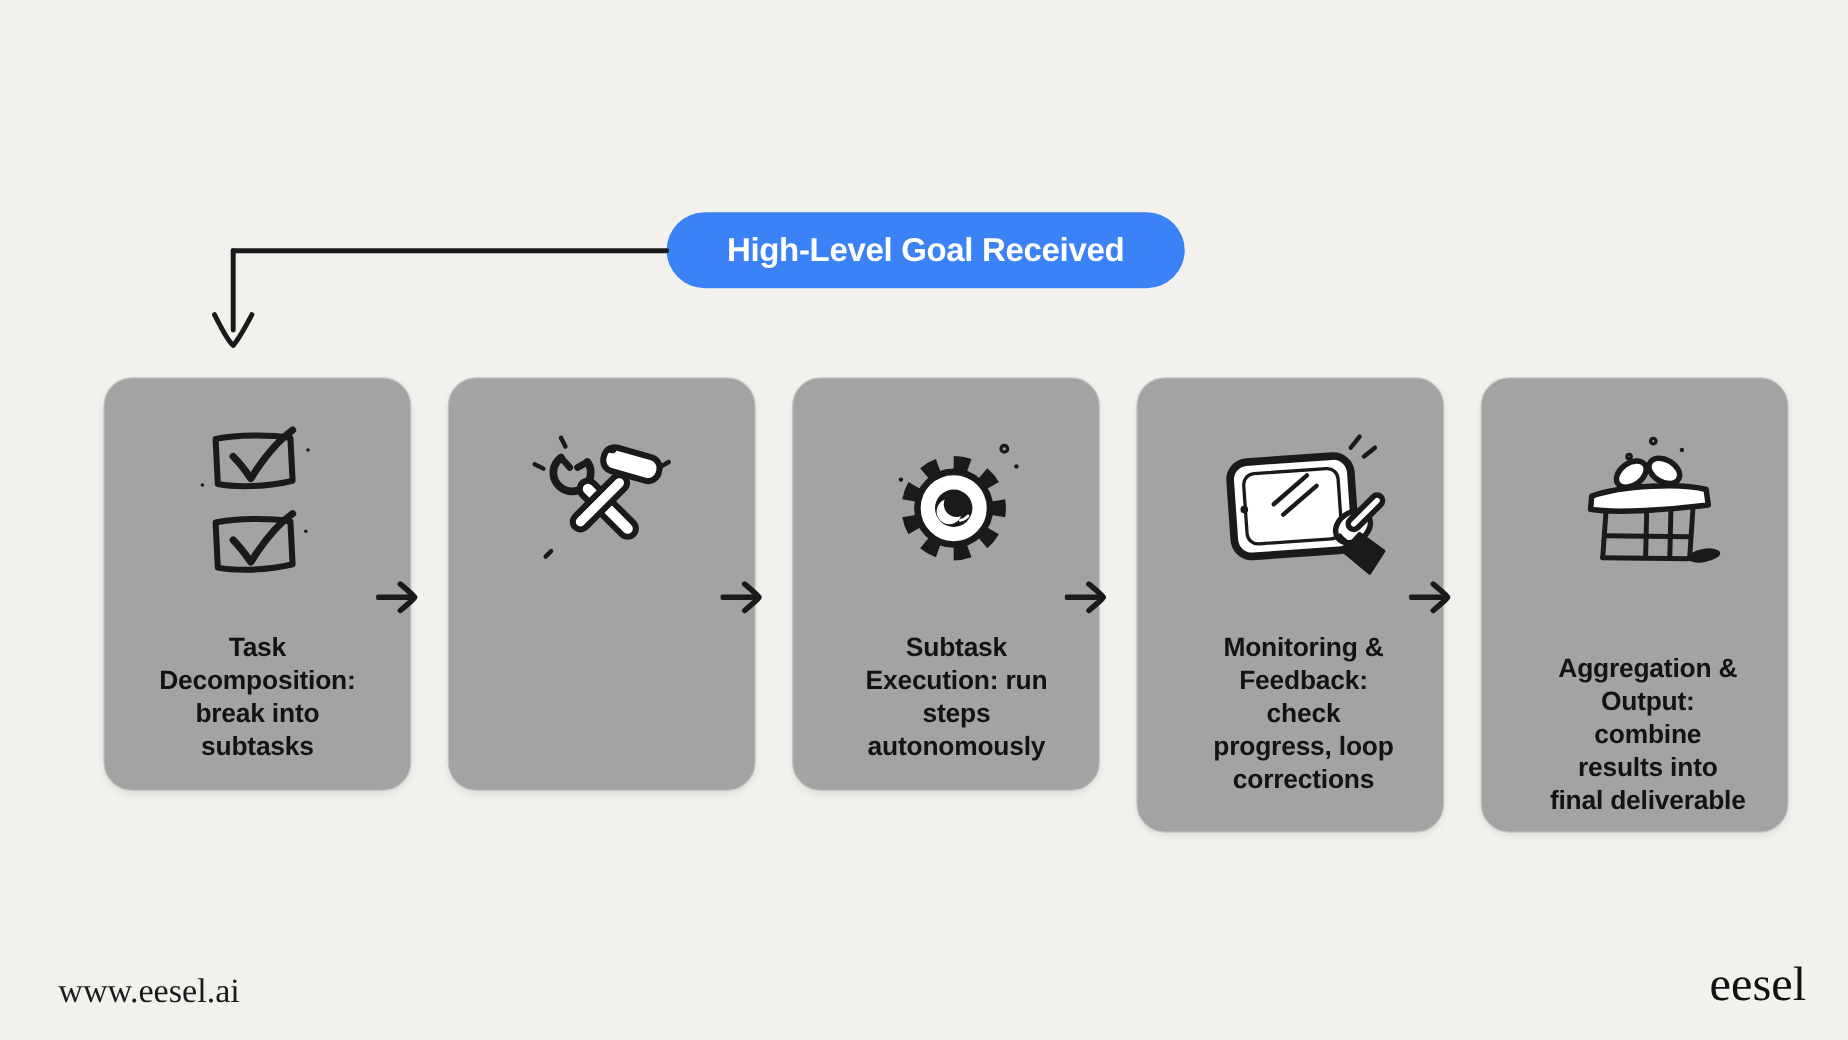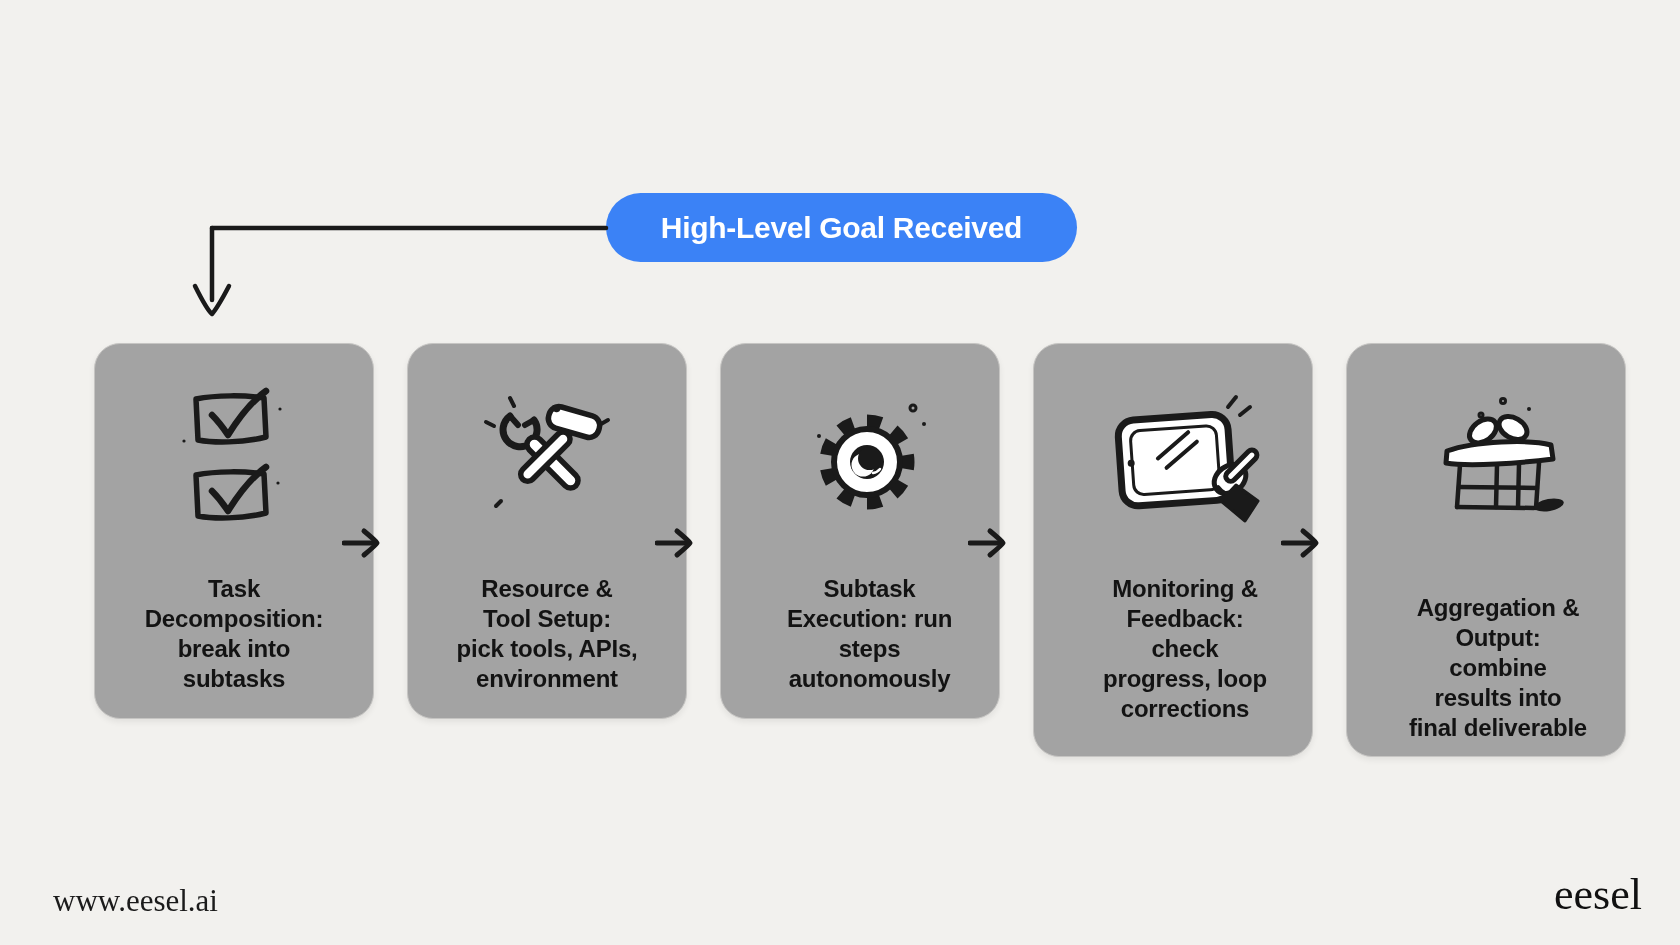"Resource &" div.card-text { html: <div>Resource &amp; Tool Setup: pick tools, APIs, environment</div> -> none }
